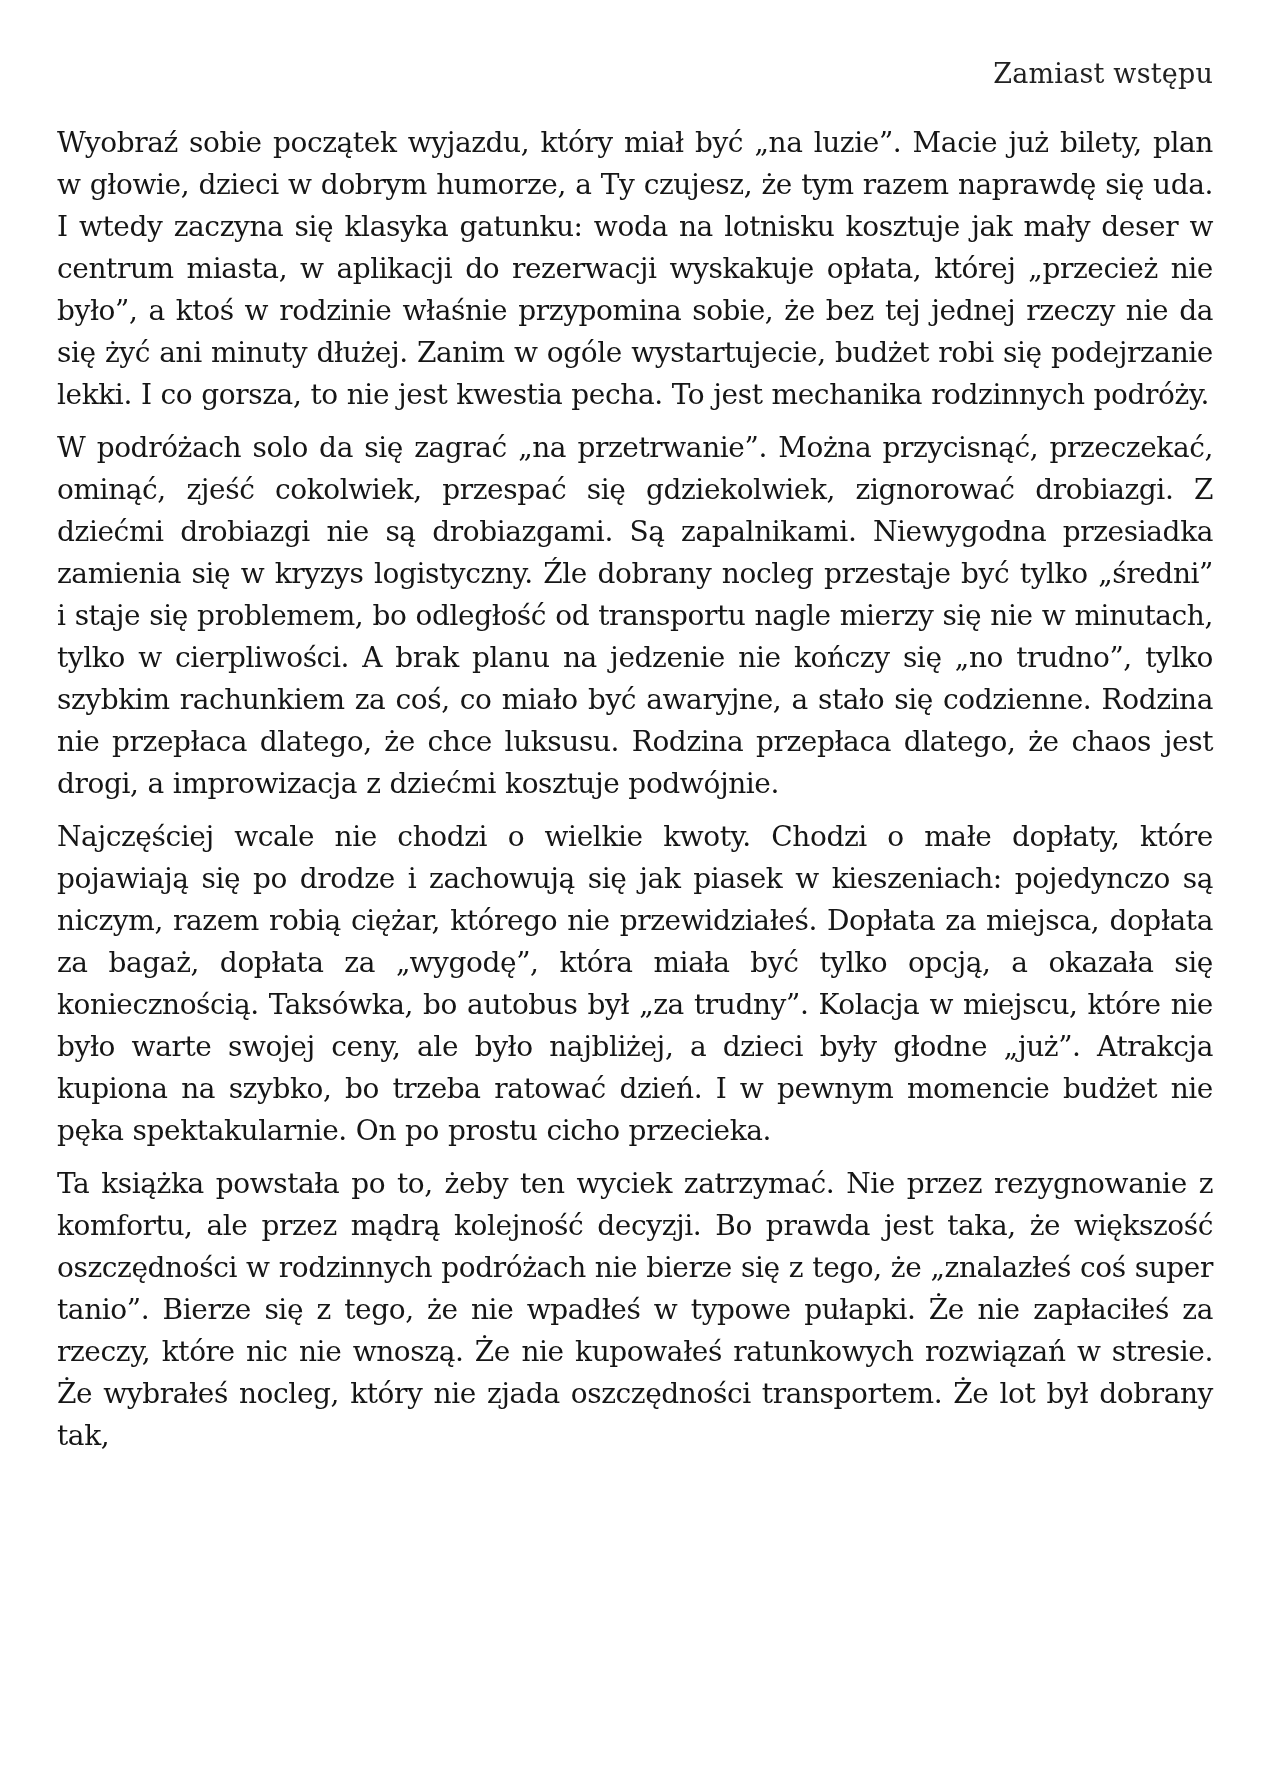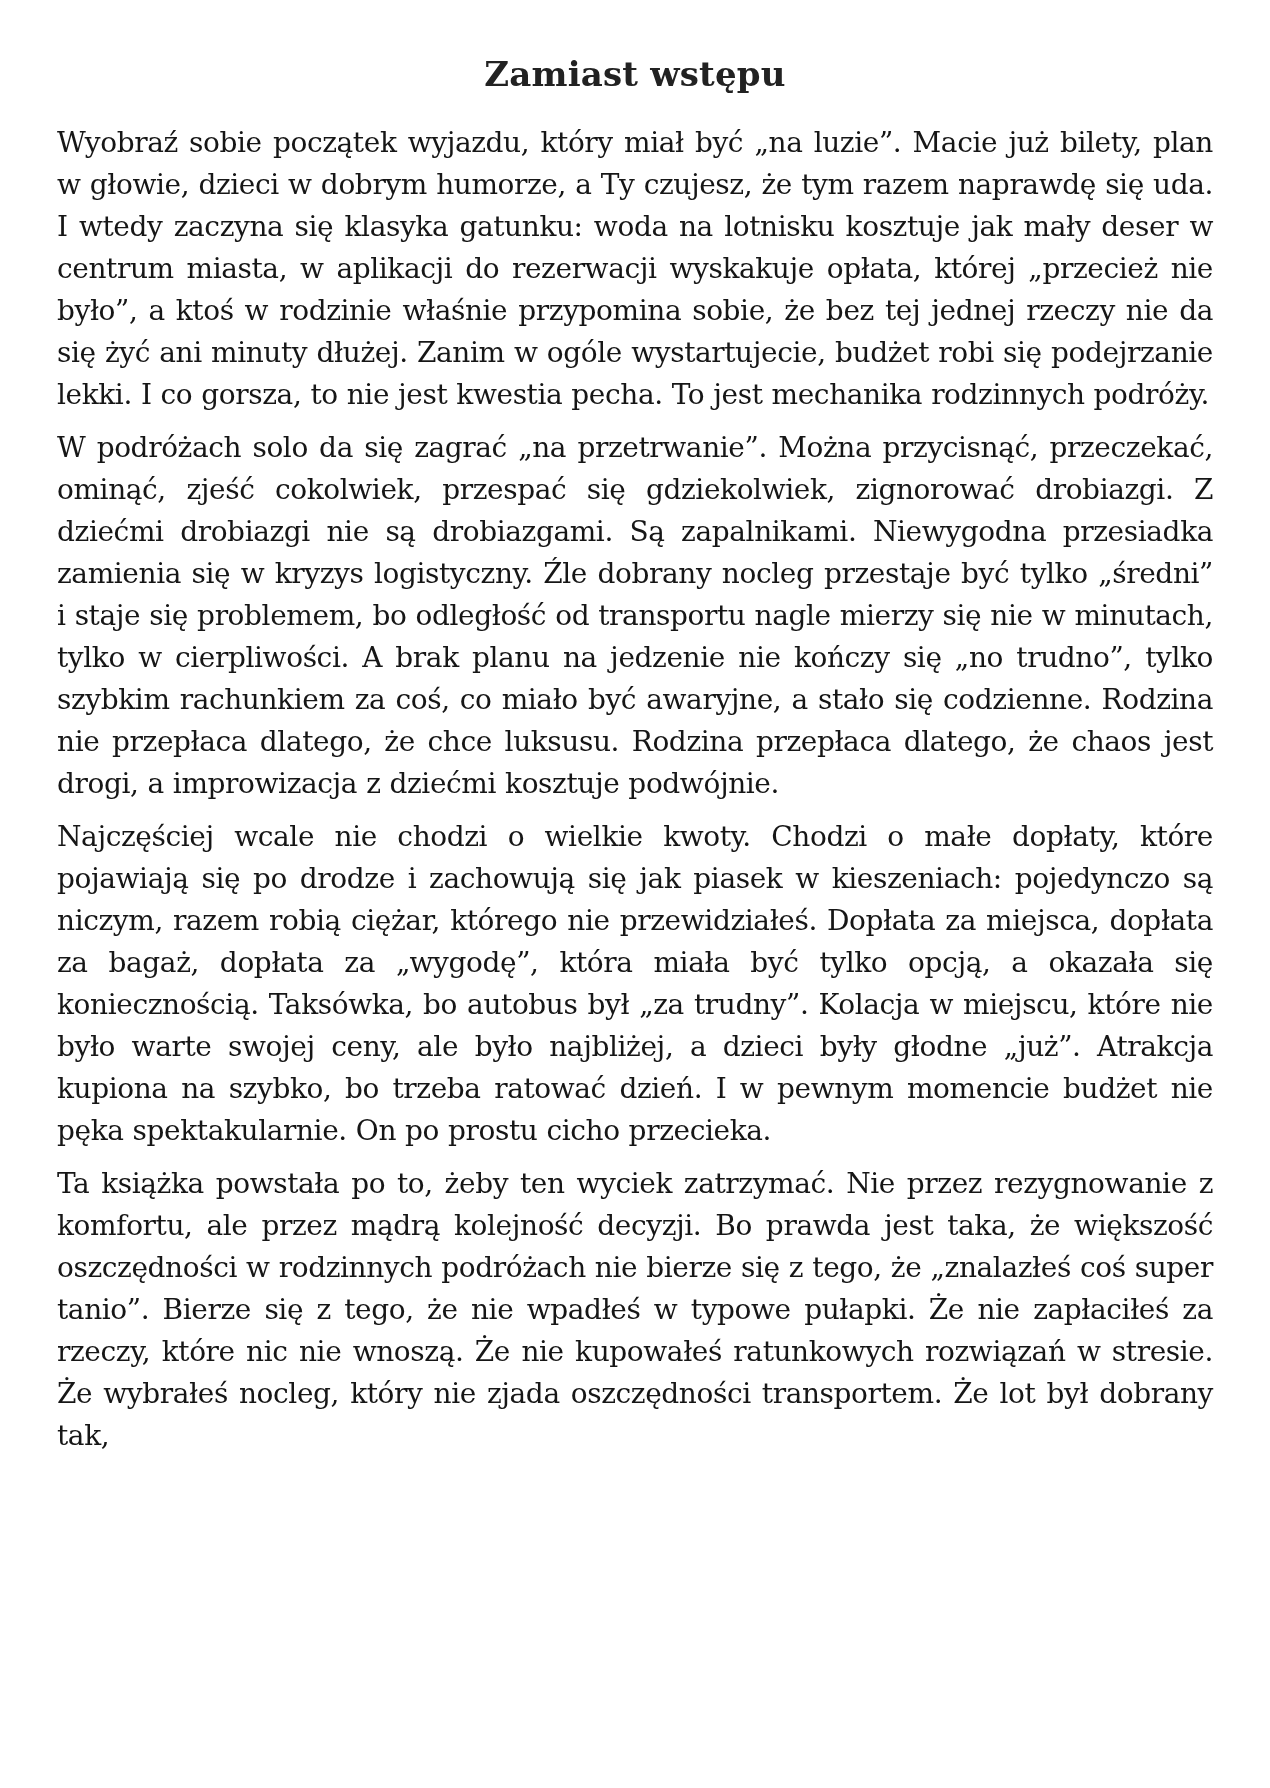"Zamiast wstępu" .chapter-title { font-size: 34px -> 27px; font-weight: bold -> normal; text-align: center -> right }
